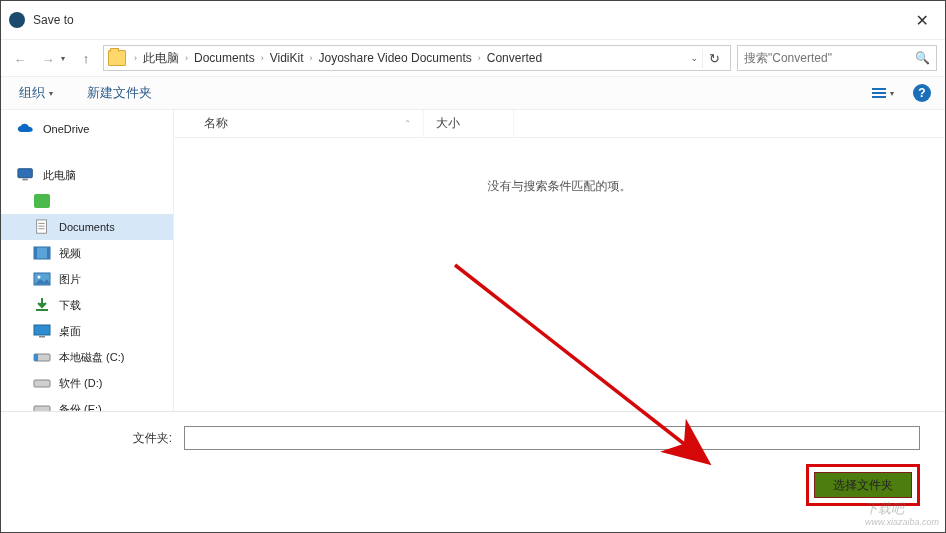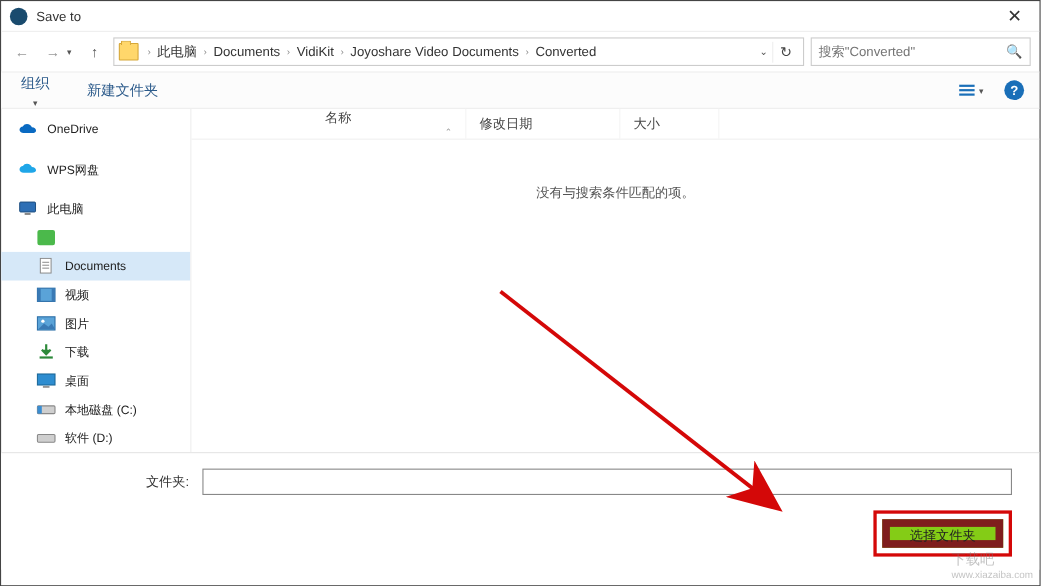"Save to" .titlebar { height: 28px -> 39px }
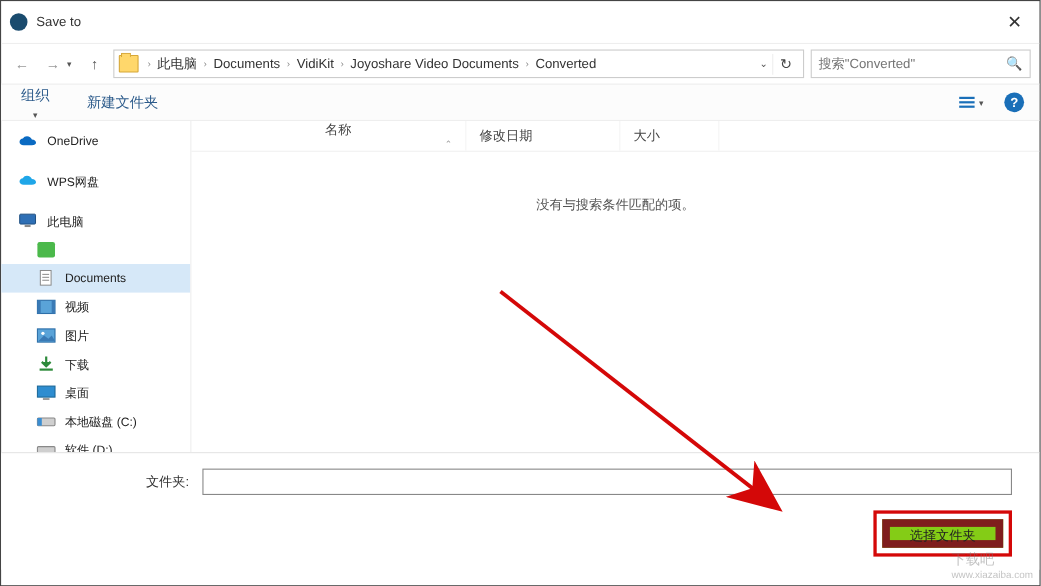"组织" .toolbar .tbtn { flex-direction: column -> none }
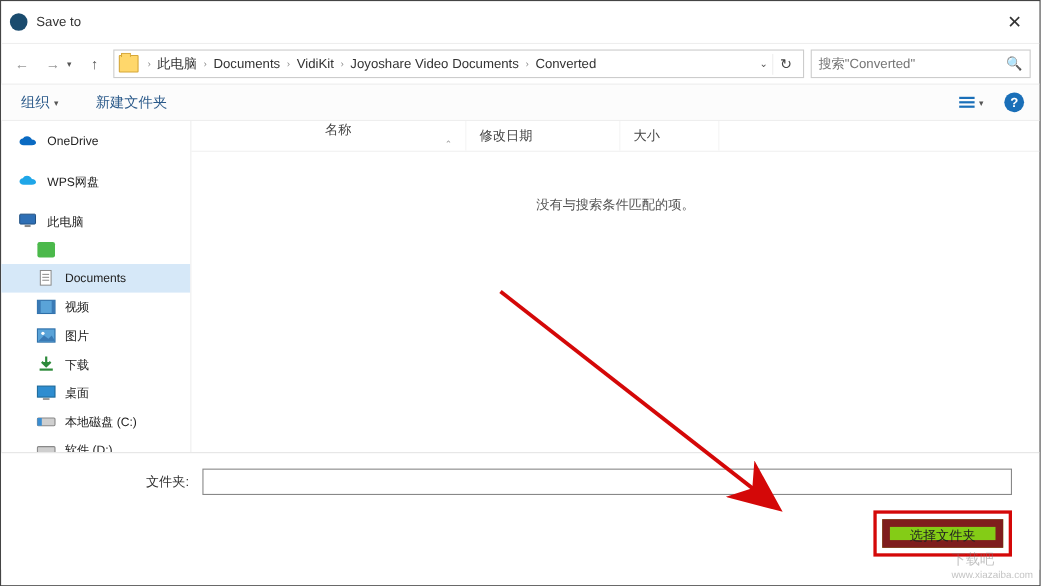"名称" .listheader .col.name { flex-direction: column -> none }
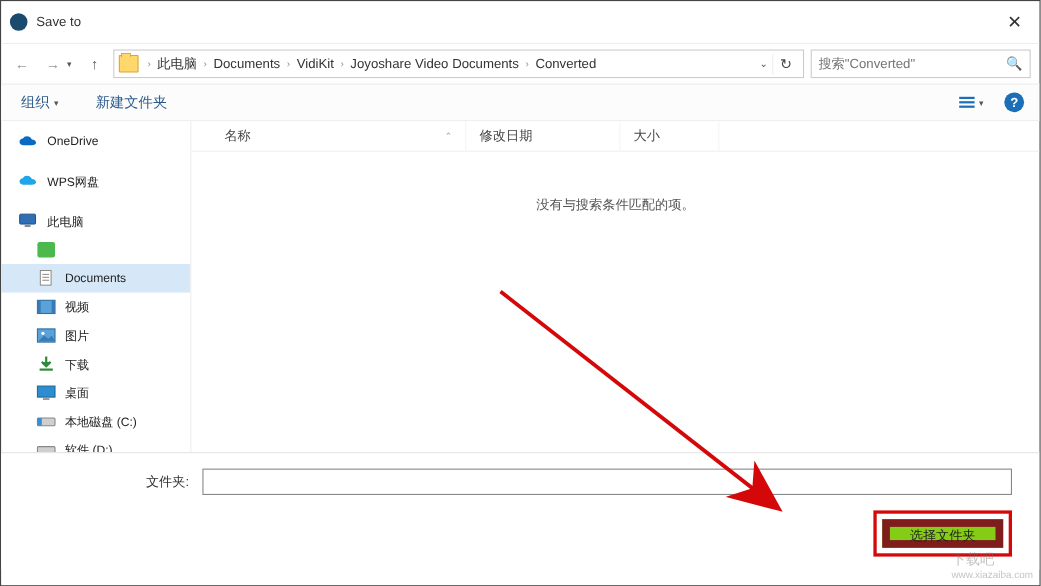"修改日期" div.col { html: <div> <span>修改日期</span> </div> -> none }
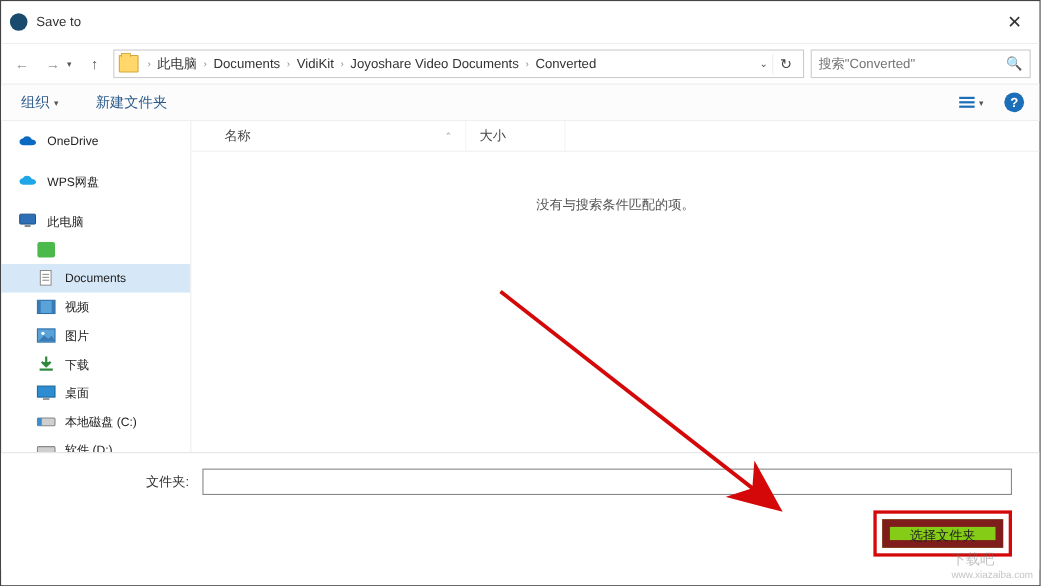"WPS网盘" div.tree-item { html: <div> <span> <svg> <path></path> </svg> </span> <span>WPS网盘</span> </div> -> none }
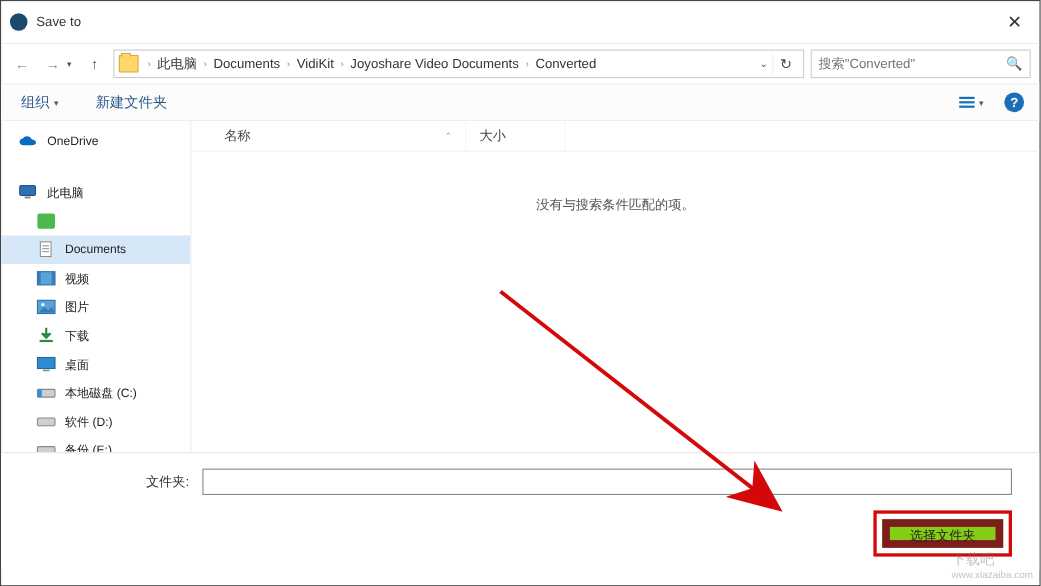"选择文件夹" .select-highlight .winbtn { background: #84cc16 -> #4d7c0f; border: 7px solid #7f1d1d -> 1px solid #7f1d1d }
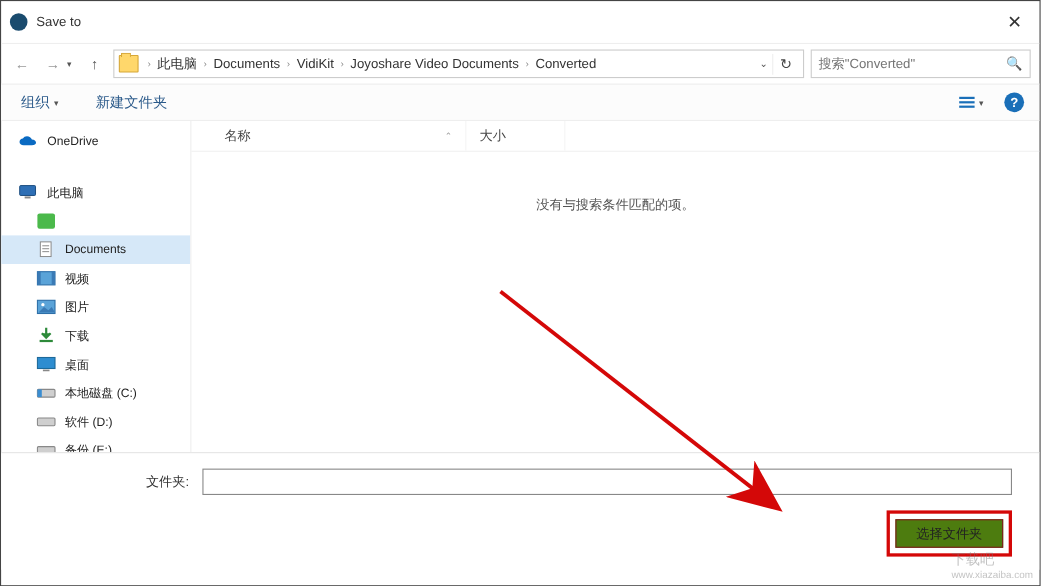"下载吧" .watermark { font-style: none -> italic }
